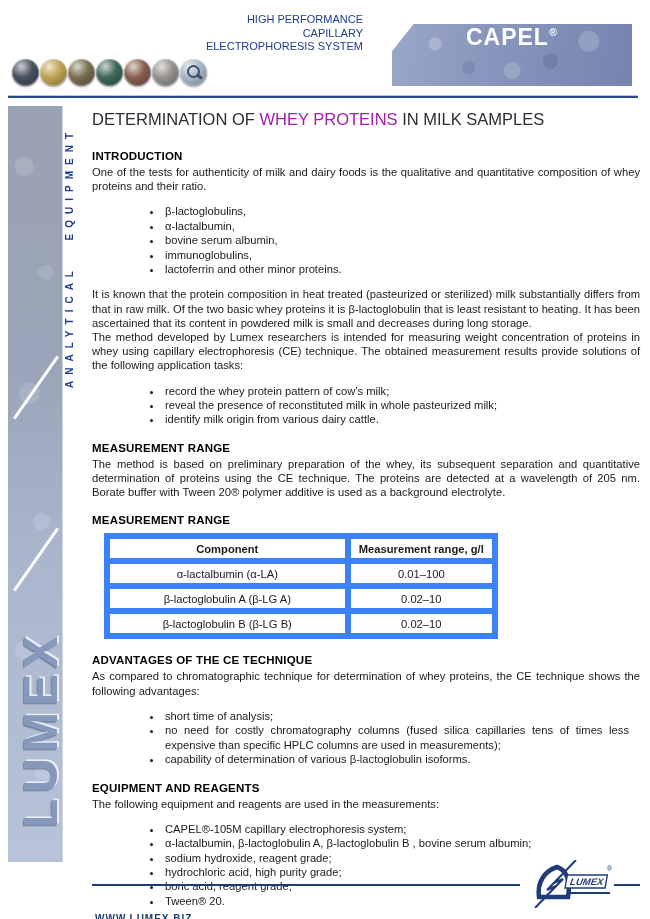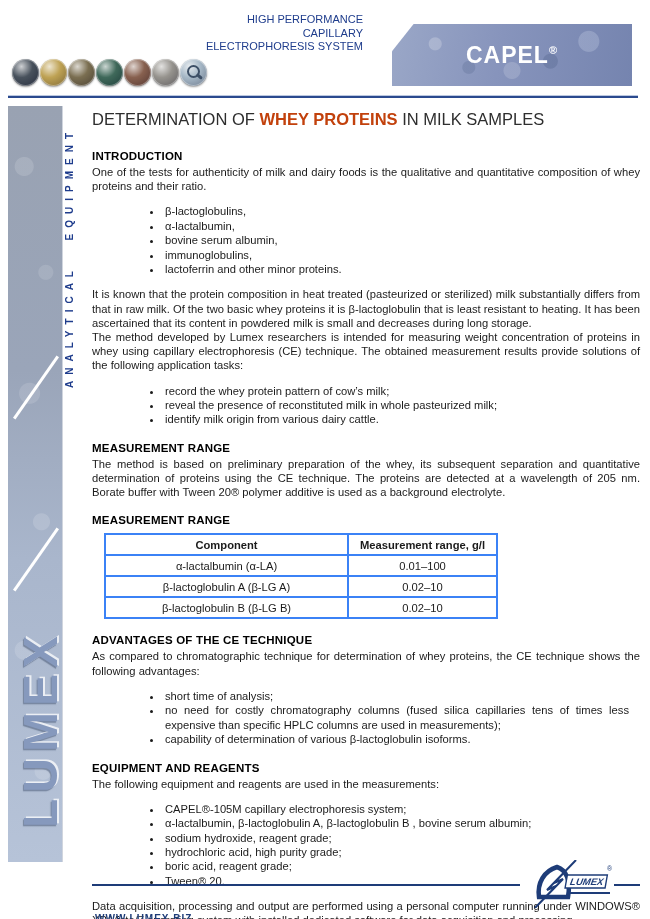"CAPEL®" .banner { align-items: center -> flex-start }
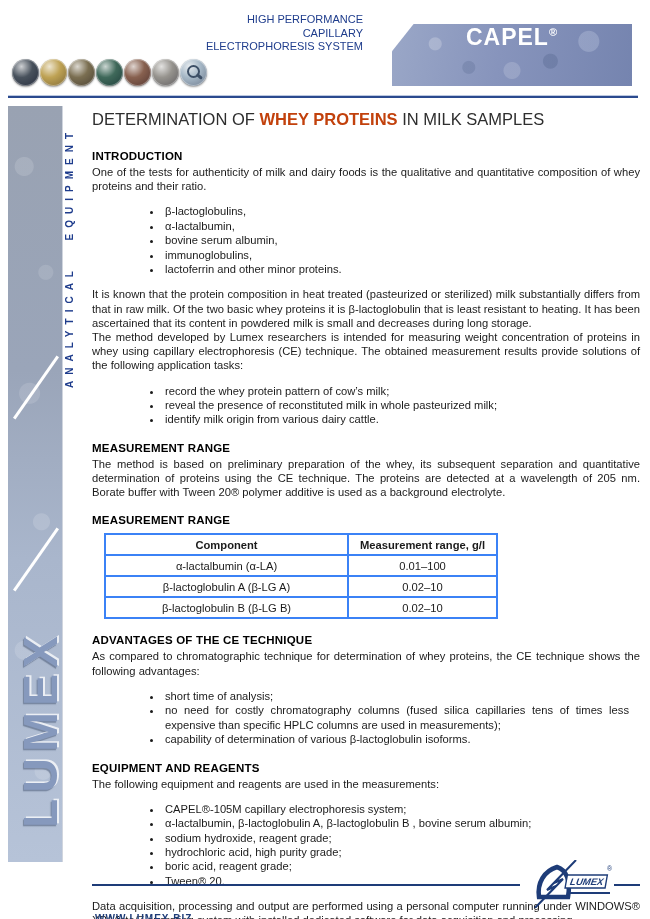"WHEY PROTEINS" .doc-title .accent { color: #c2410c -> #a21caf; font-weight: bold -> normal }
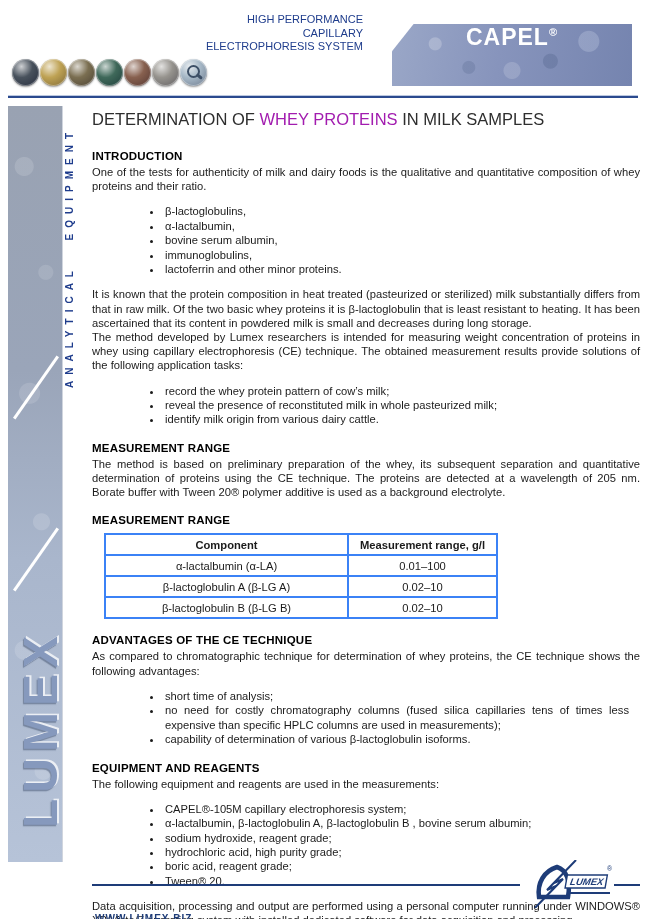"Component" table.rng th,table.rng td { border: 2px solid #3b82f6 -> 6px solid #3b82f6 }
